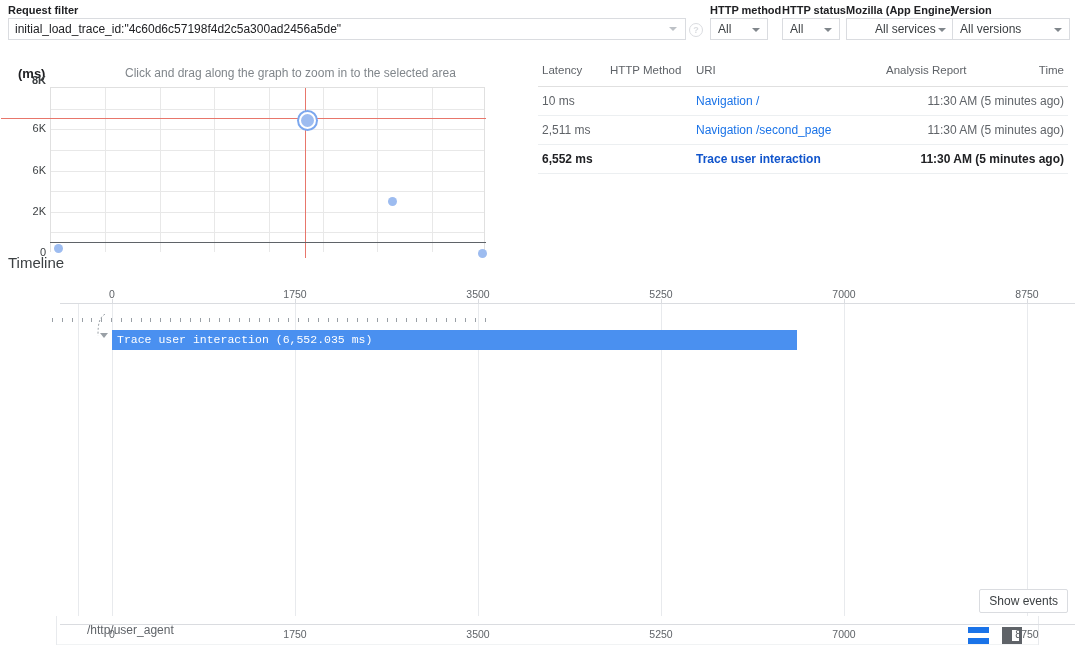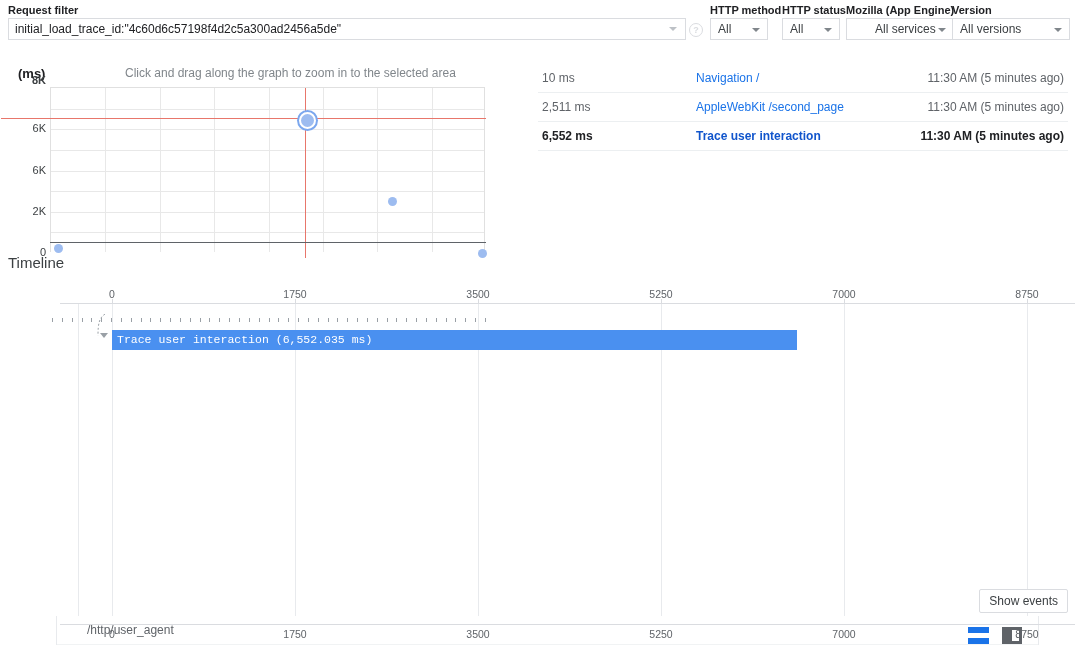"Latency" div.rhead { html: none -> <div> <span>Latency</span> <span>HTTP Method</span> <span>URI</span> <span>Analysis Report</span> <span>Time</span> </div> }
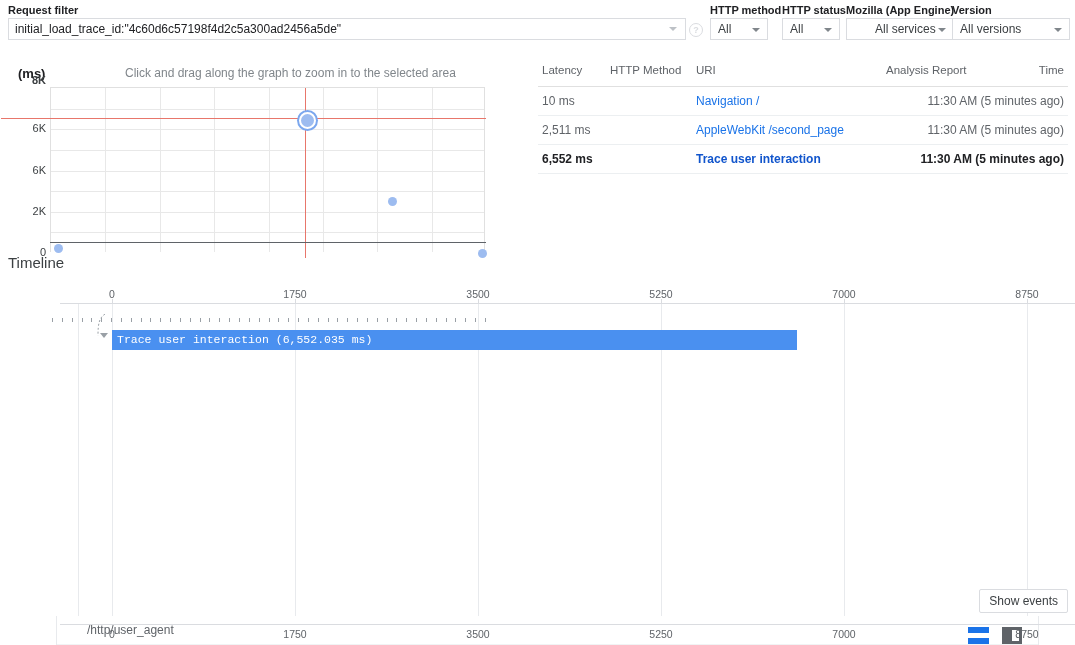"AppleWebKit /second_page" span.c-uri { text: AppleWebKit -> Navigation }
